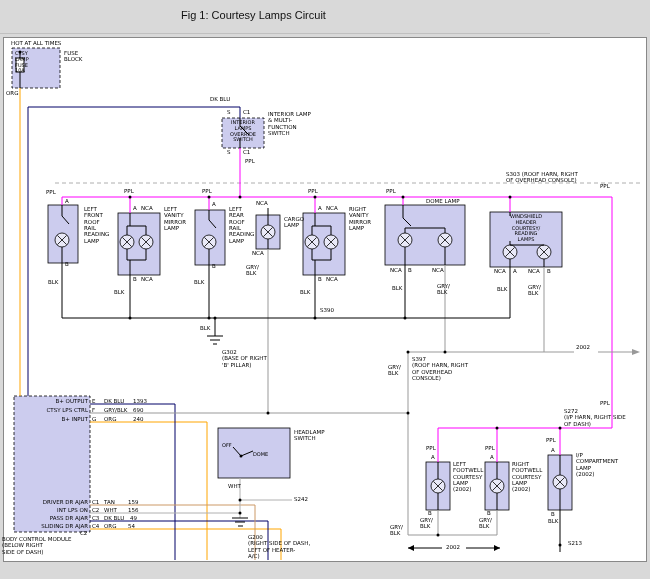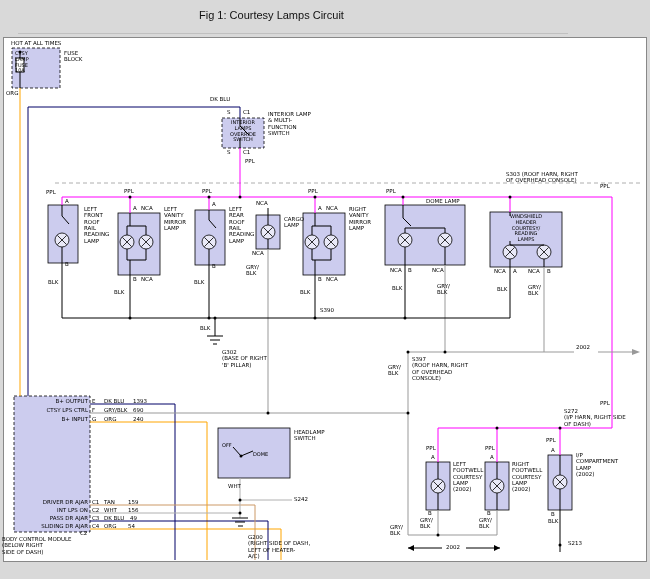"Fig 1: Courtesy Lamps Circuit" #hdr { left: 18px -> 0 }
